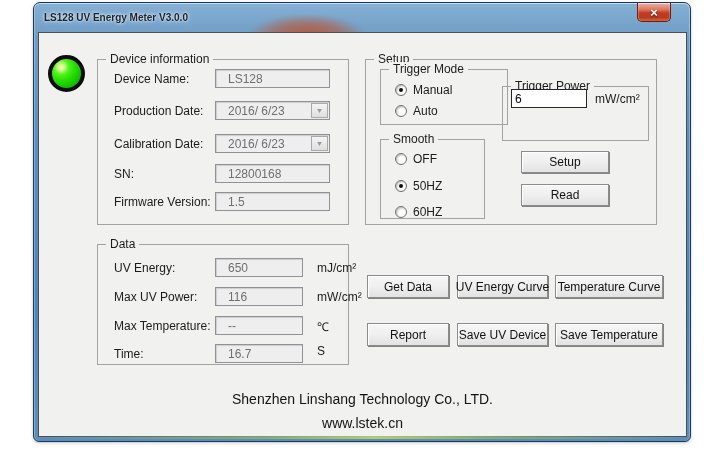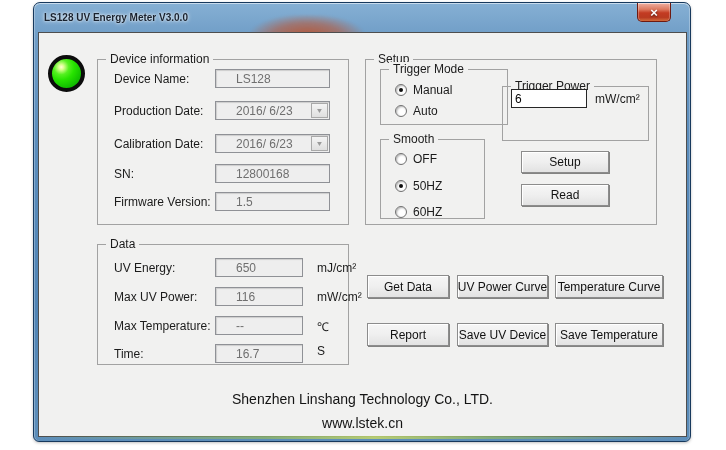"LS128" .field { padding: 0 20px -> 0 12px }
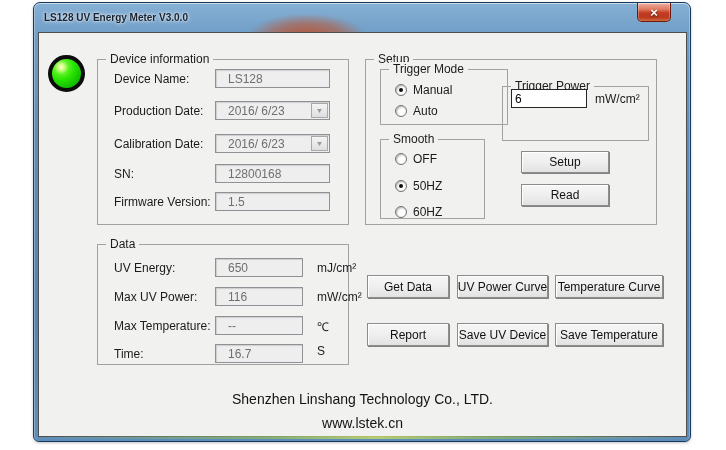"UV Power Curve" div.btn { text: Power -> Energy }
